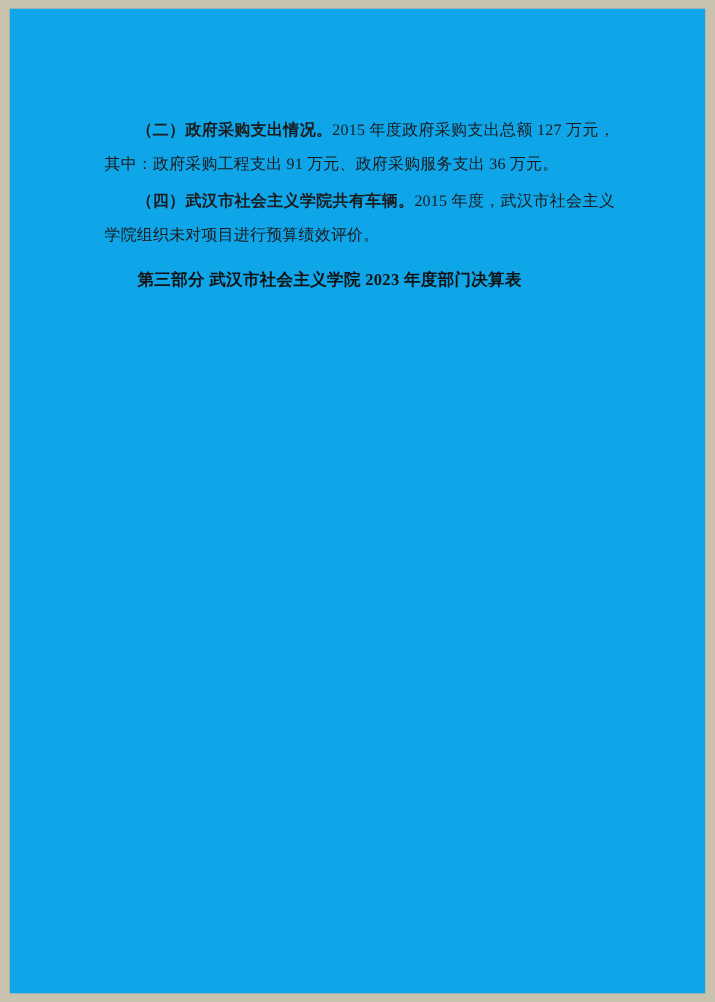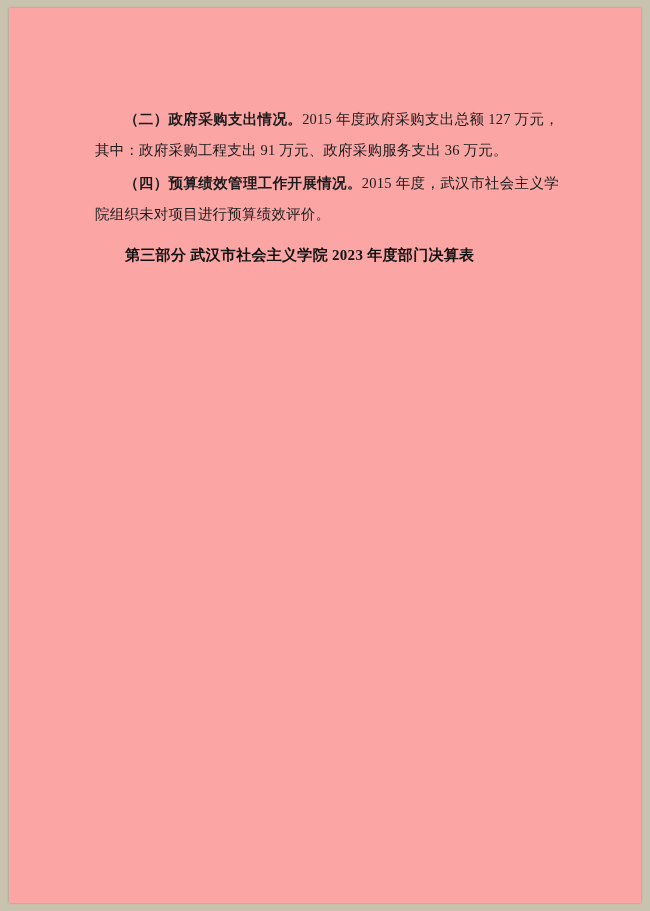"（二）政府采购支出情况。2015 年度政府采购支出总额 127" .page { background: #fca5a5 -> #0ea5e9 }
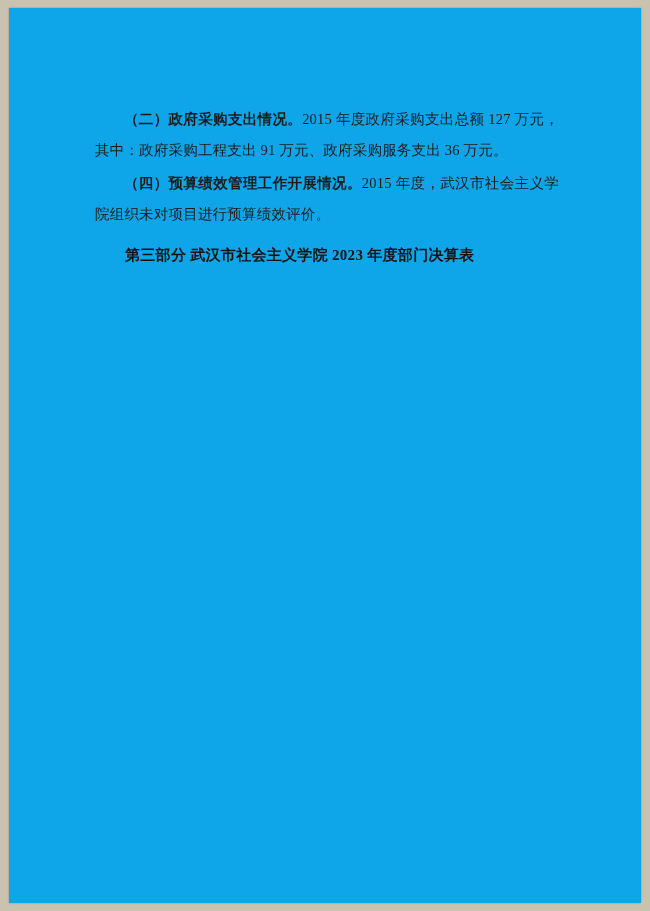"（四）预算绩效管理工作开展情况。" span.lead { text: 预算绩效管理工作开展情况 -> 武汉市社会主义学院共有车辆 }
